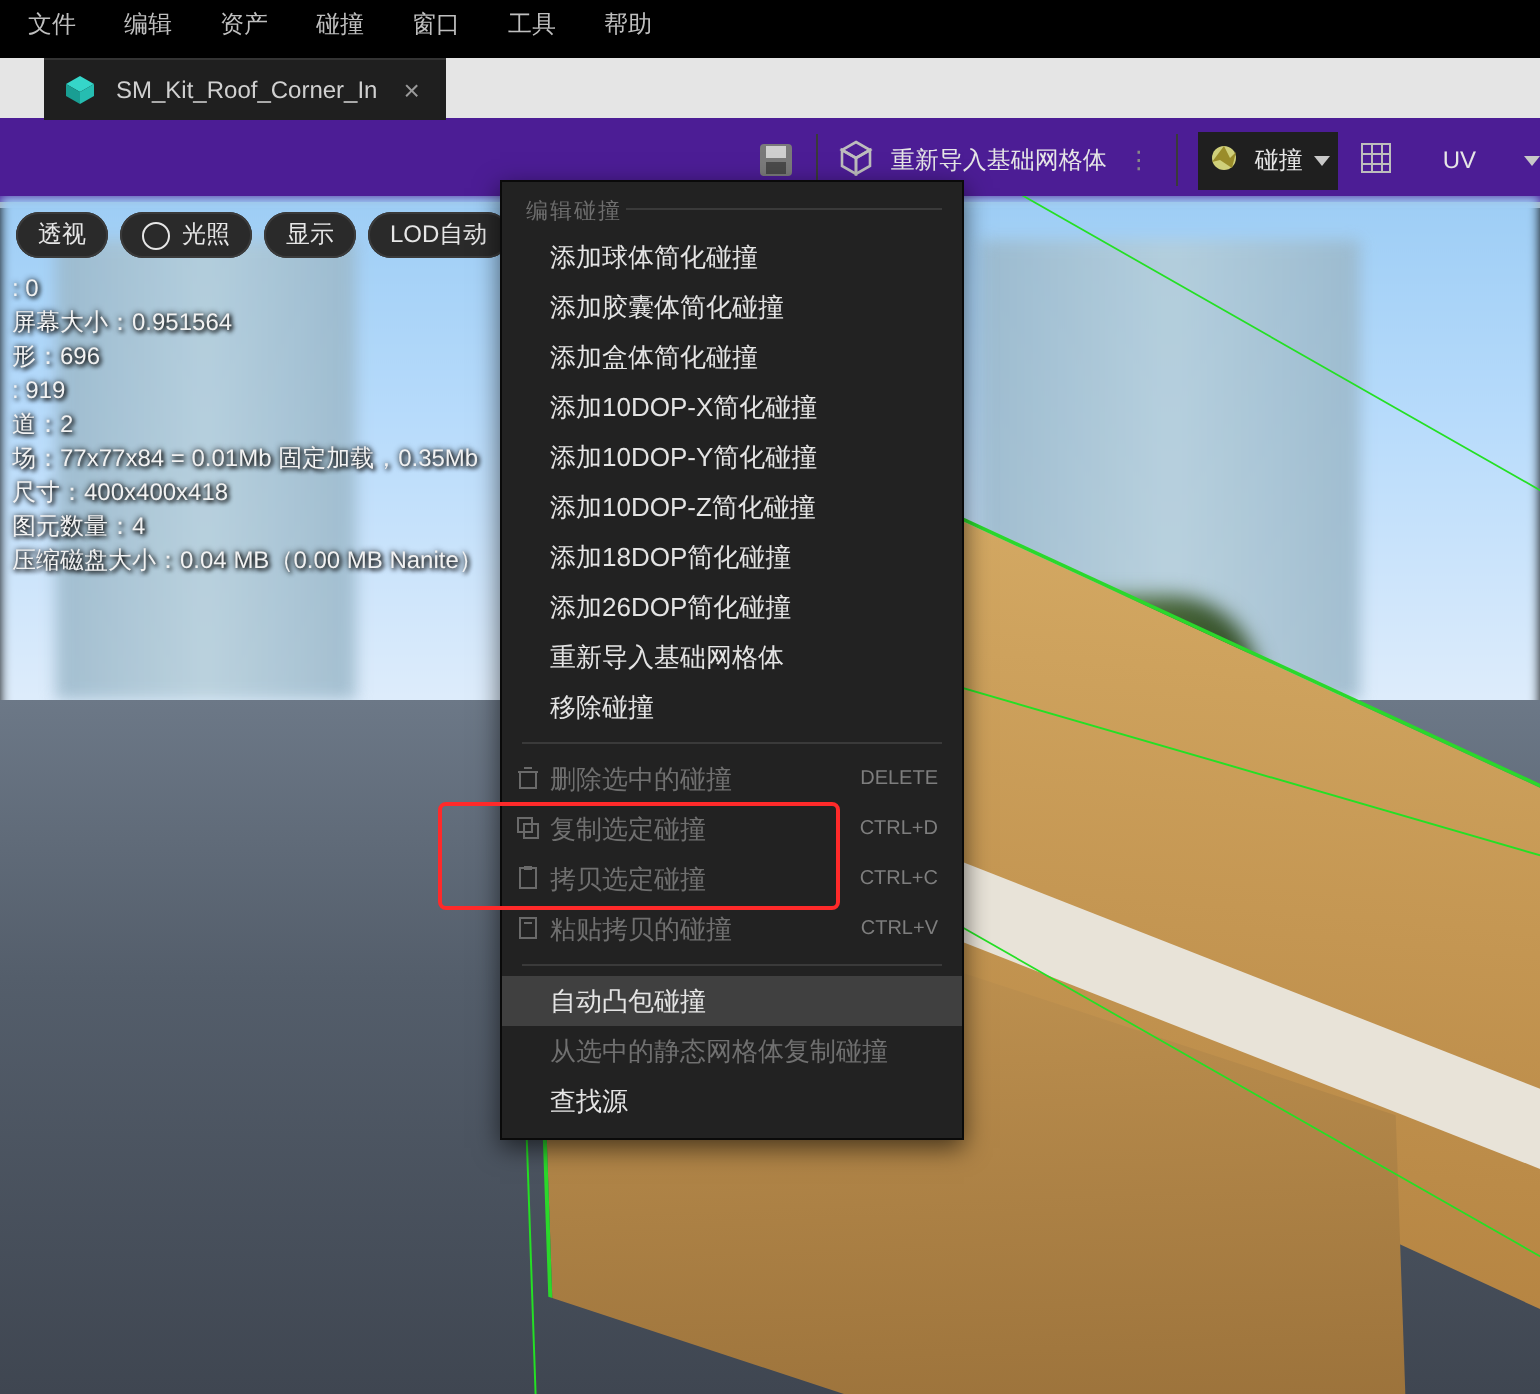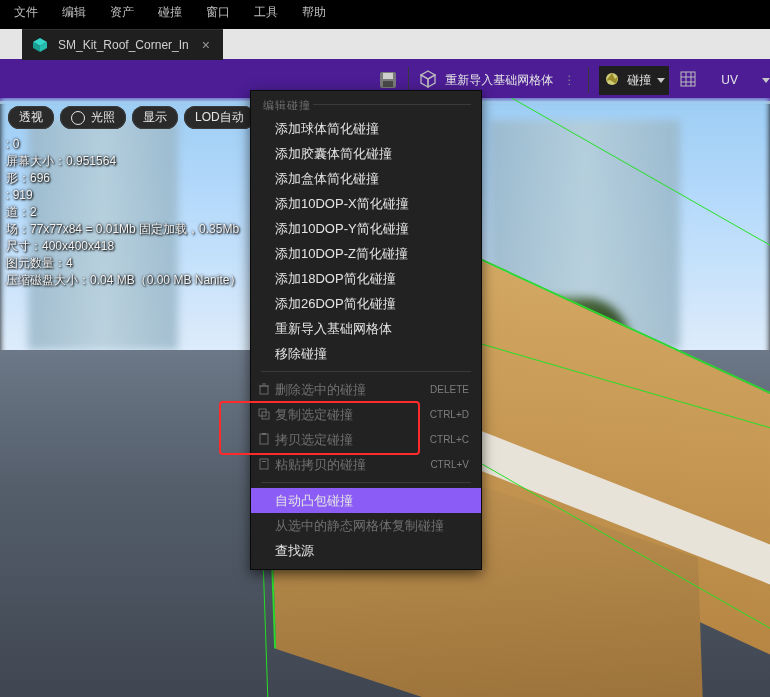"自动凸包碰撞" .menu-item.hover { background: #8b5cf6 -> #404040 }
